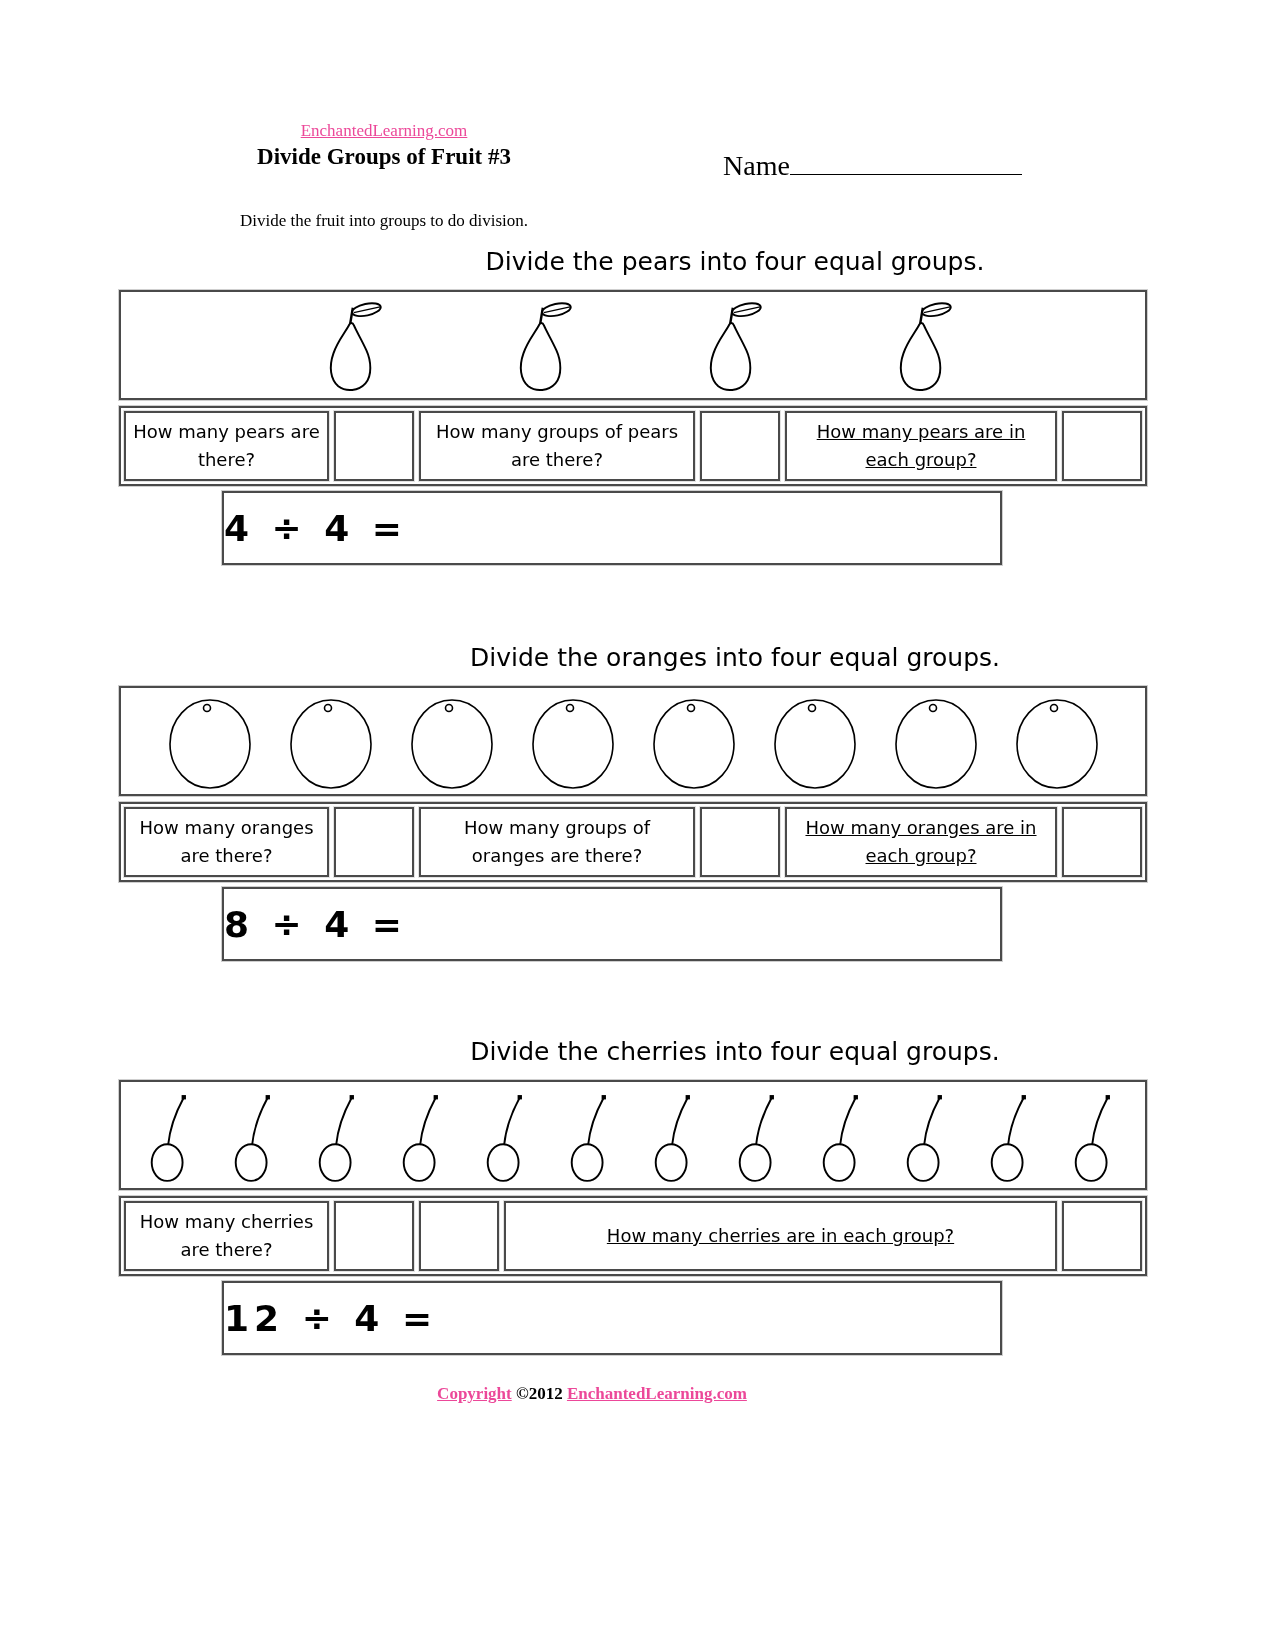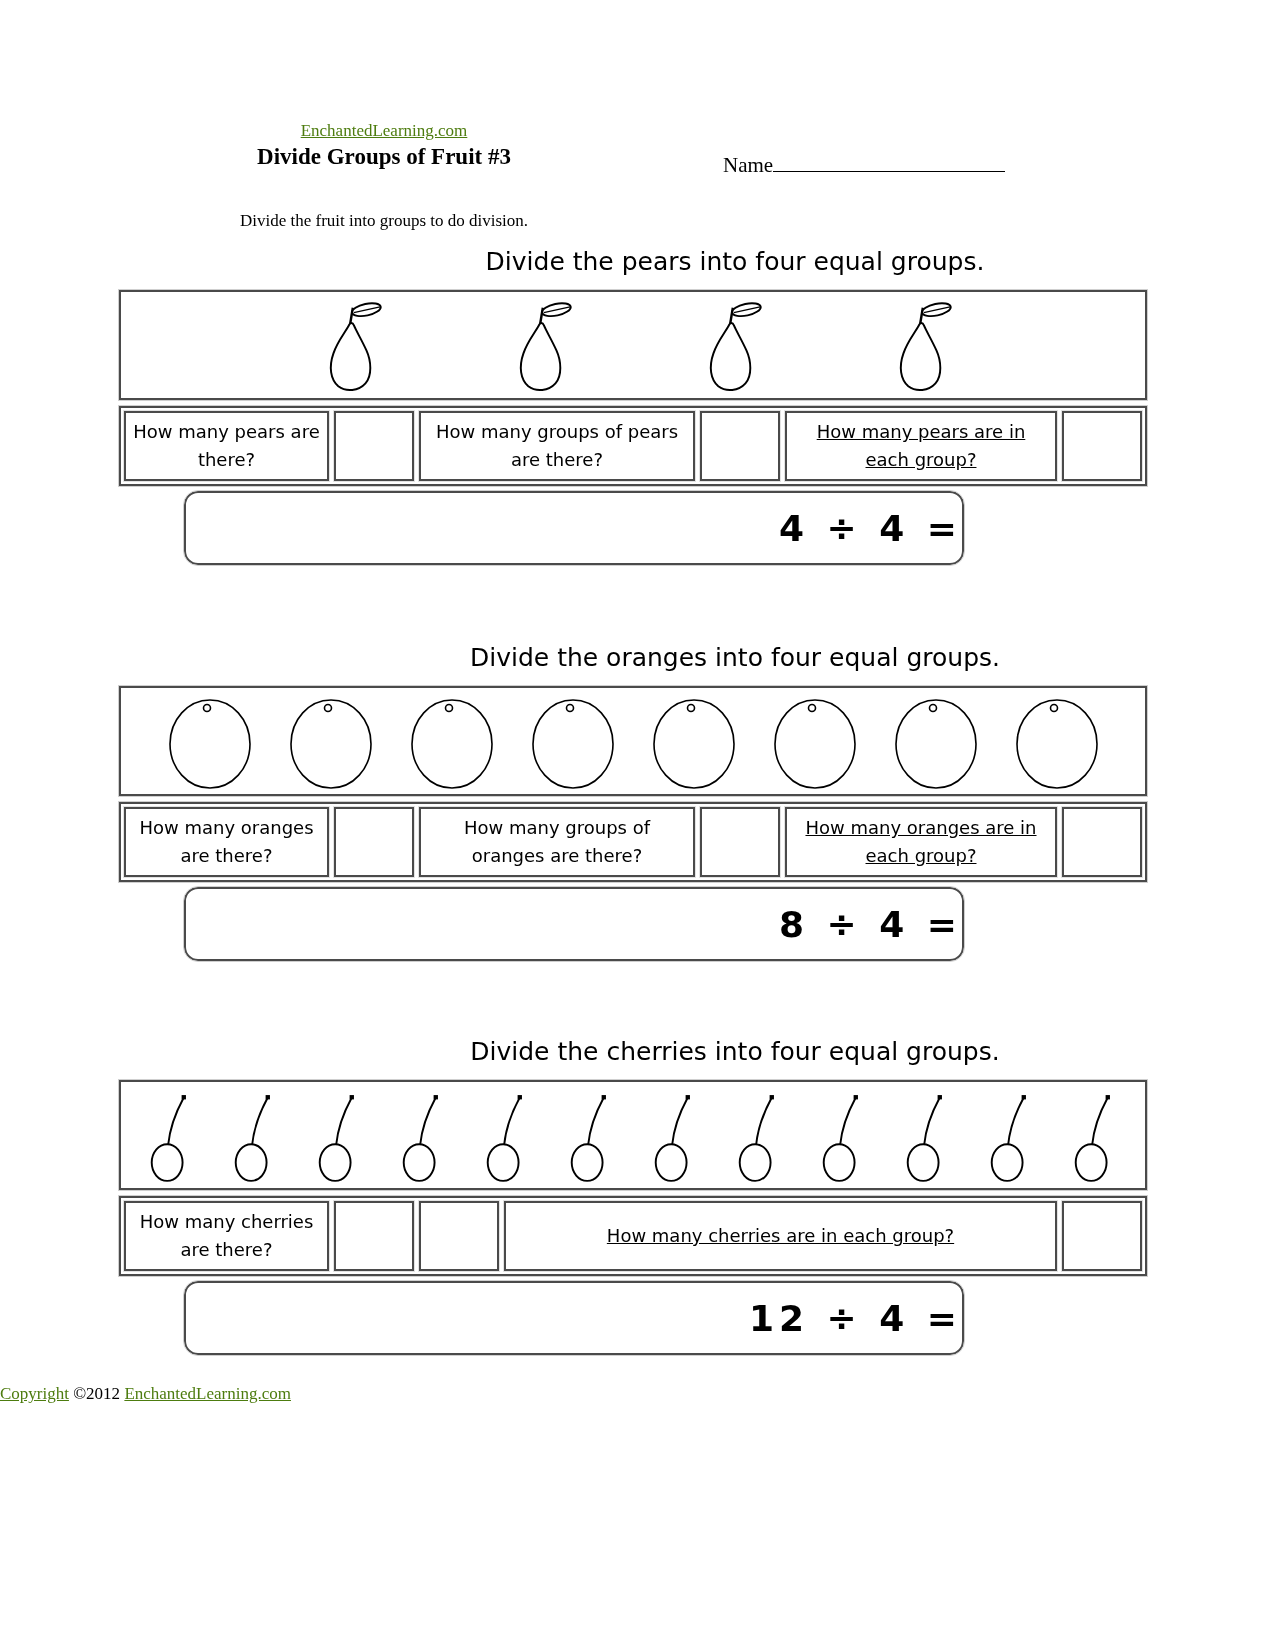"EnchantedLearning.com" a.link { color: #4d7c0f -> #ec4899 }
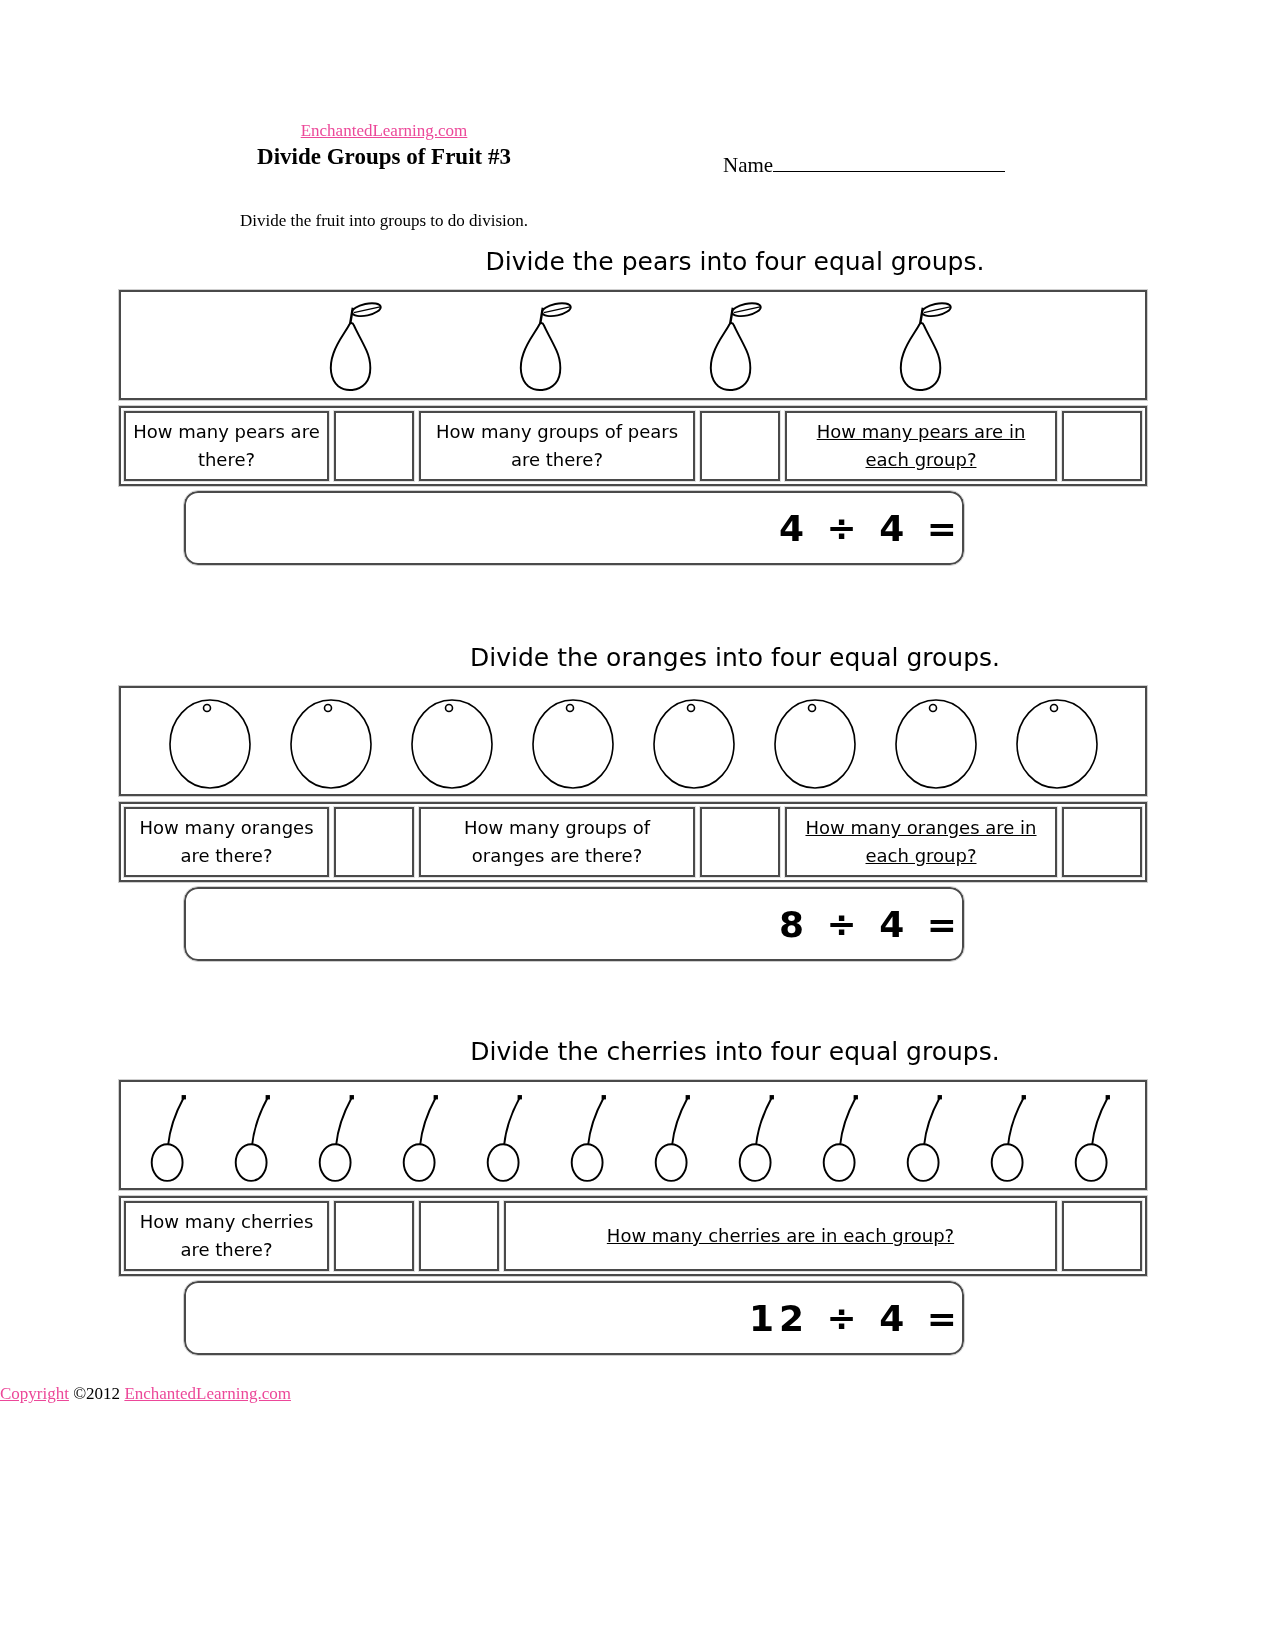"Name" .name-block { font-size: 21px -> 28px }
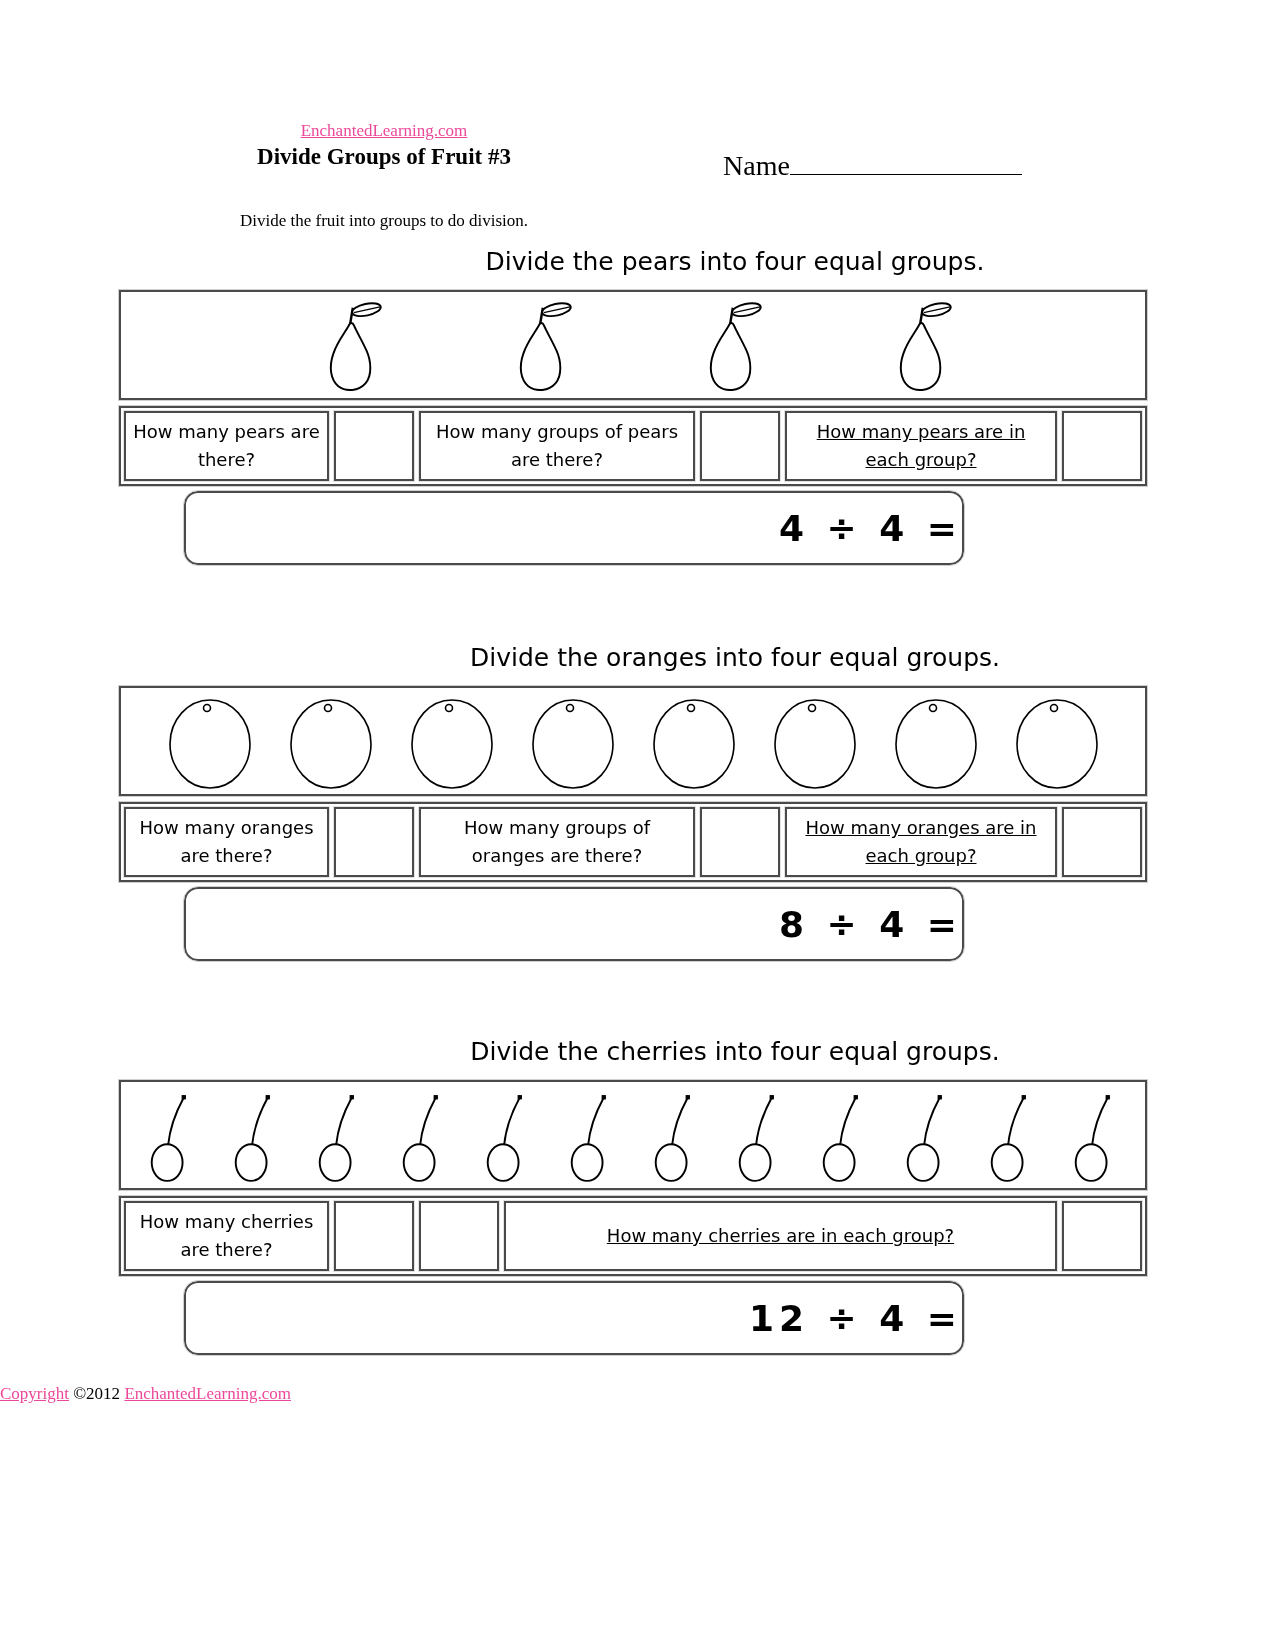"4 ÷ 4 =" .eq-box { border-radius: 14px -> none; justify-content: flex-end -> flex-start; margin-left: 65px -> 103px }
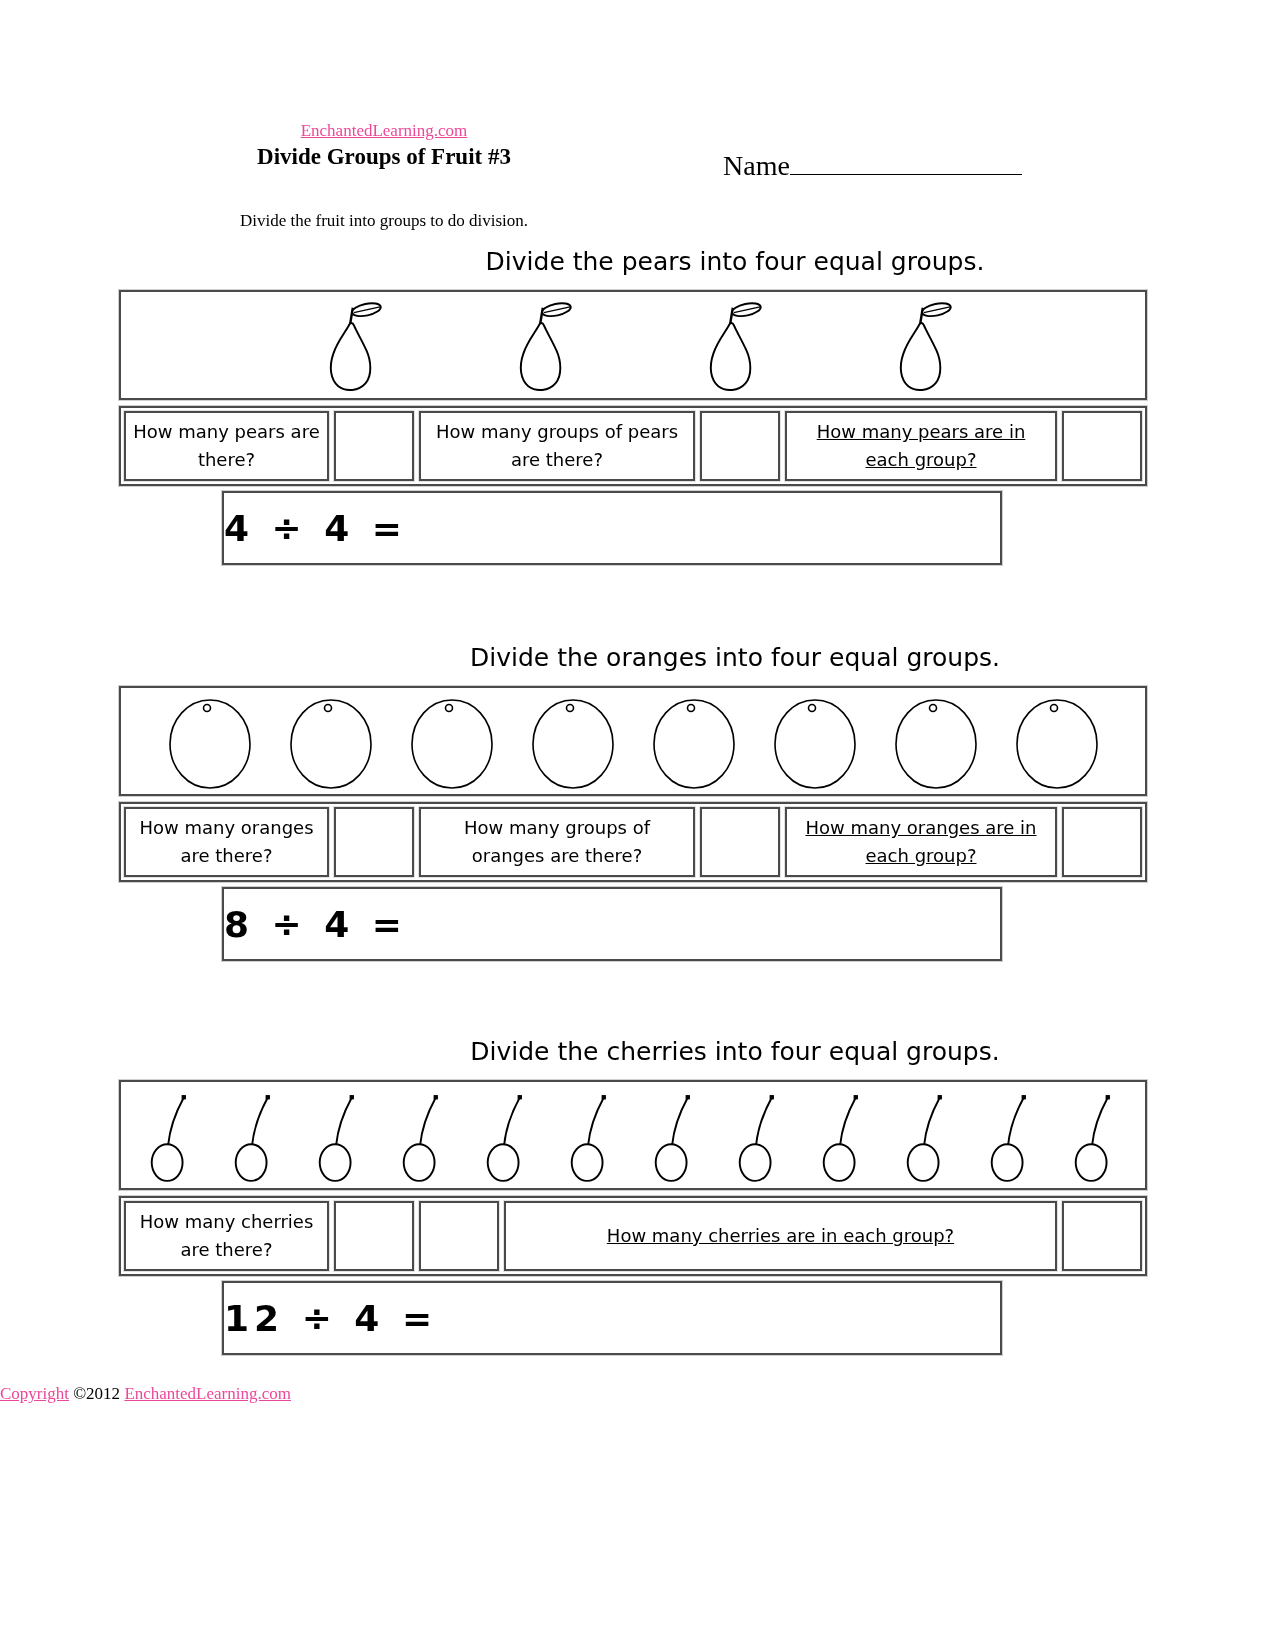"Copyright ©2012 EnchantedLearning.com" .footer { font-weight: none -> bold; text-align: none -> center }
